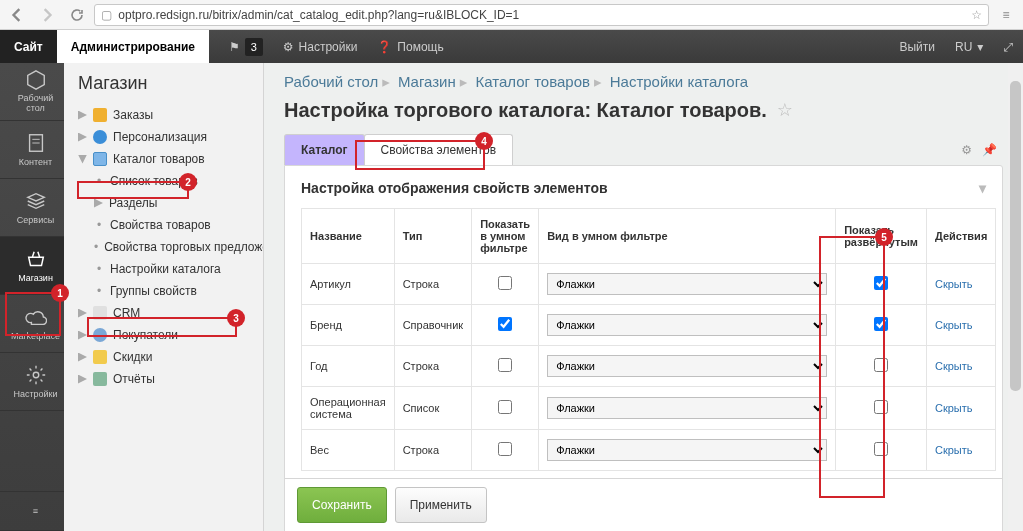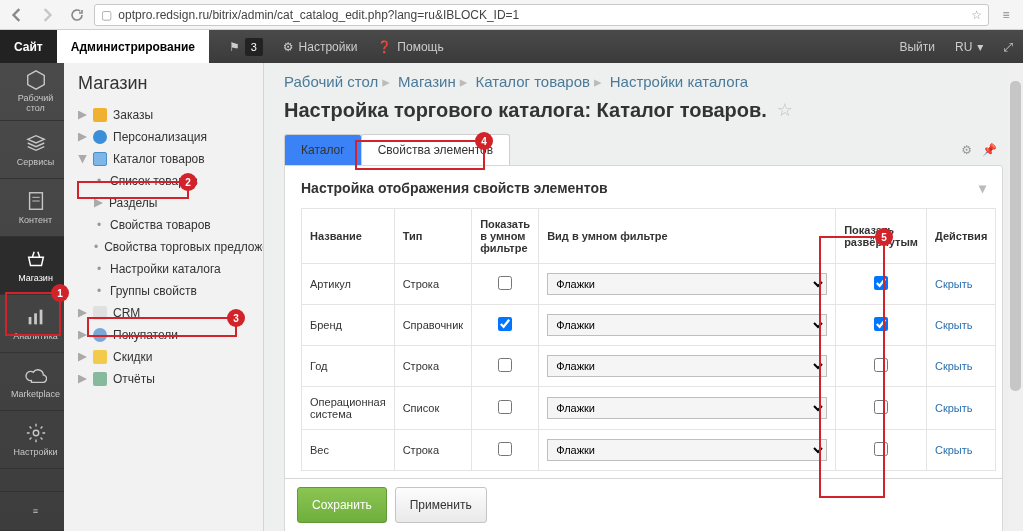"Каталог" .tabs .tab { background: #3b82f6 -> #c4b5fd; font-weight: none -> bold }
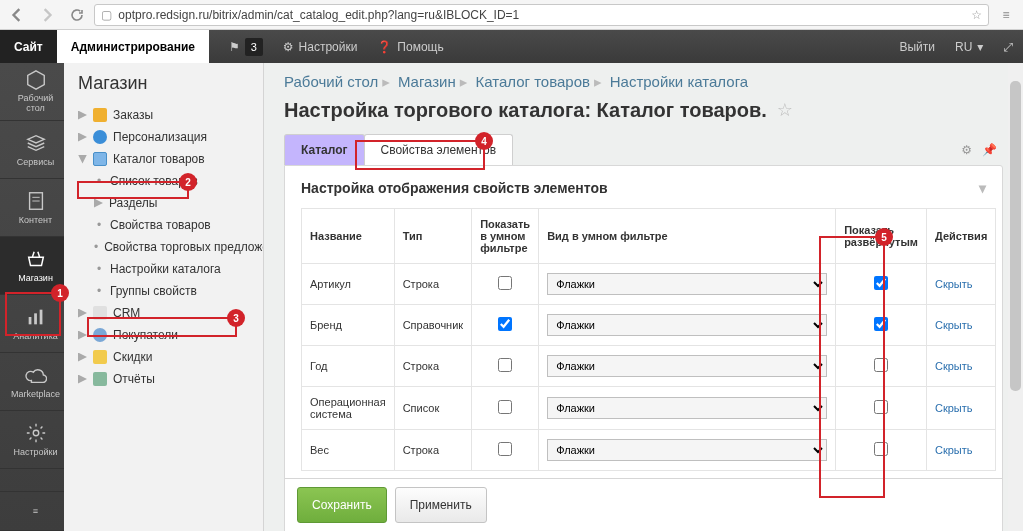"Сервисы" div.cell { order: before "Контент" -> after "Контент" }
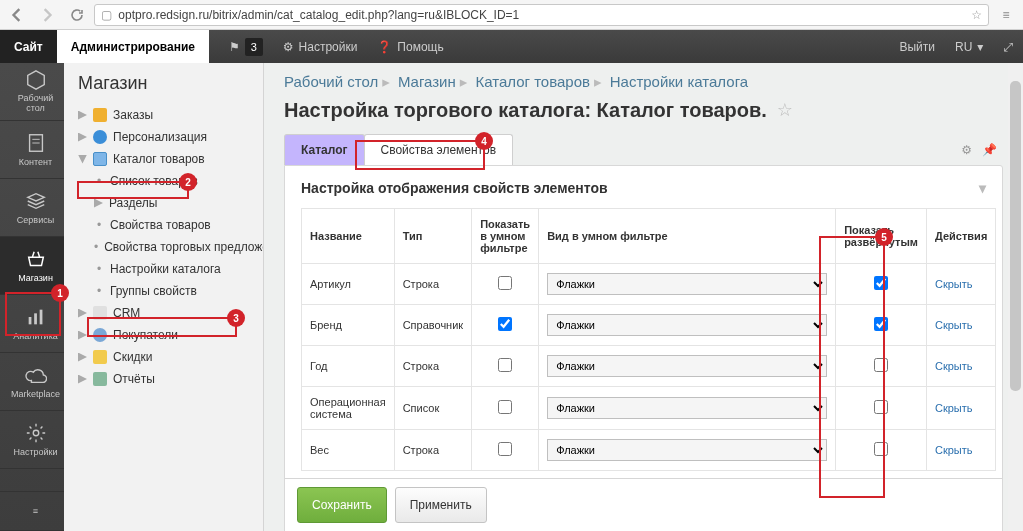"Аналитика" div.cell { html: <div> <span> <svg> <rect></rect> <rect></rect> <rect></rect> </svg> </span> <span>Аналитика</span> </div> -> none }
